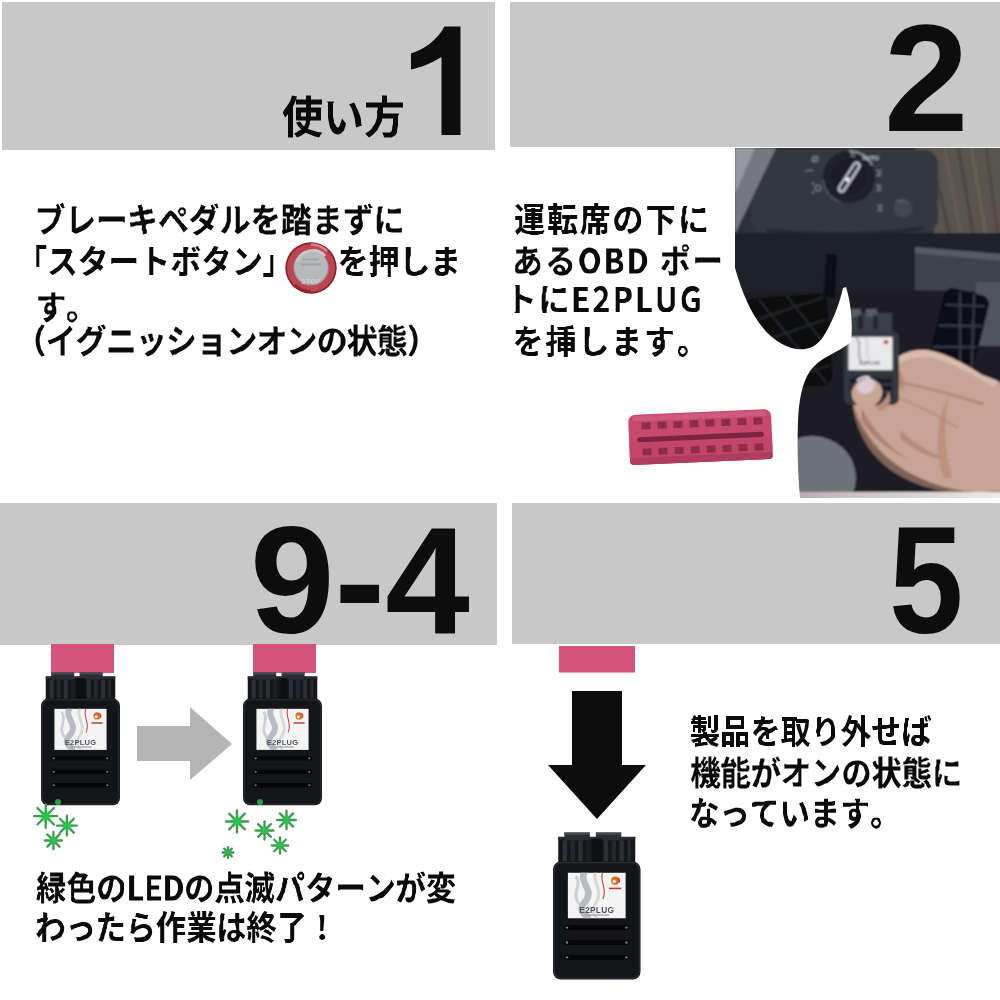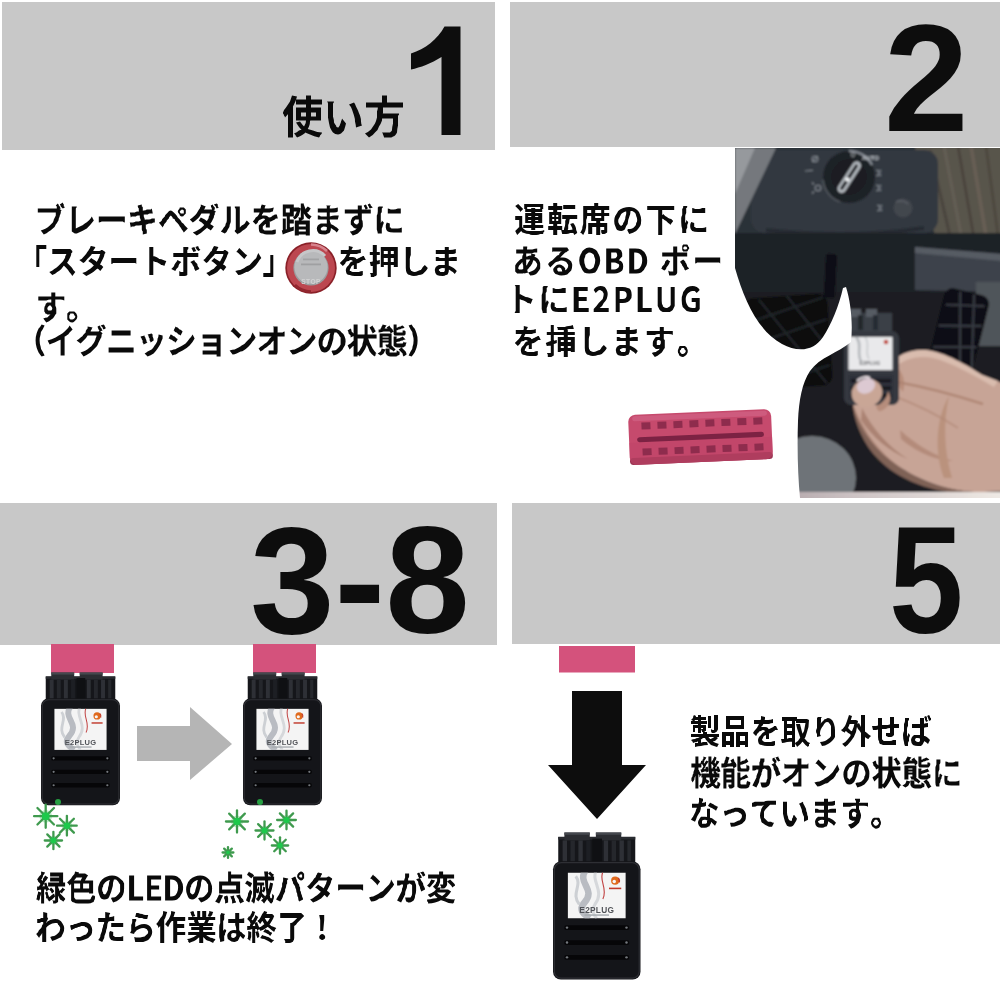"3-8" div.num { text: 3-8 -> 9-4 }
